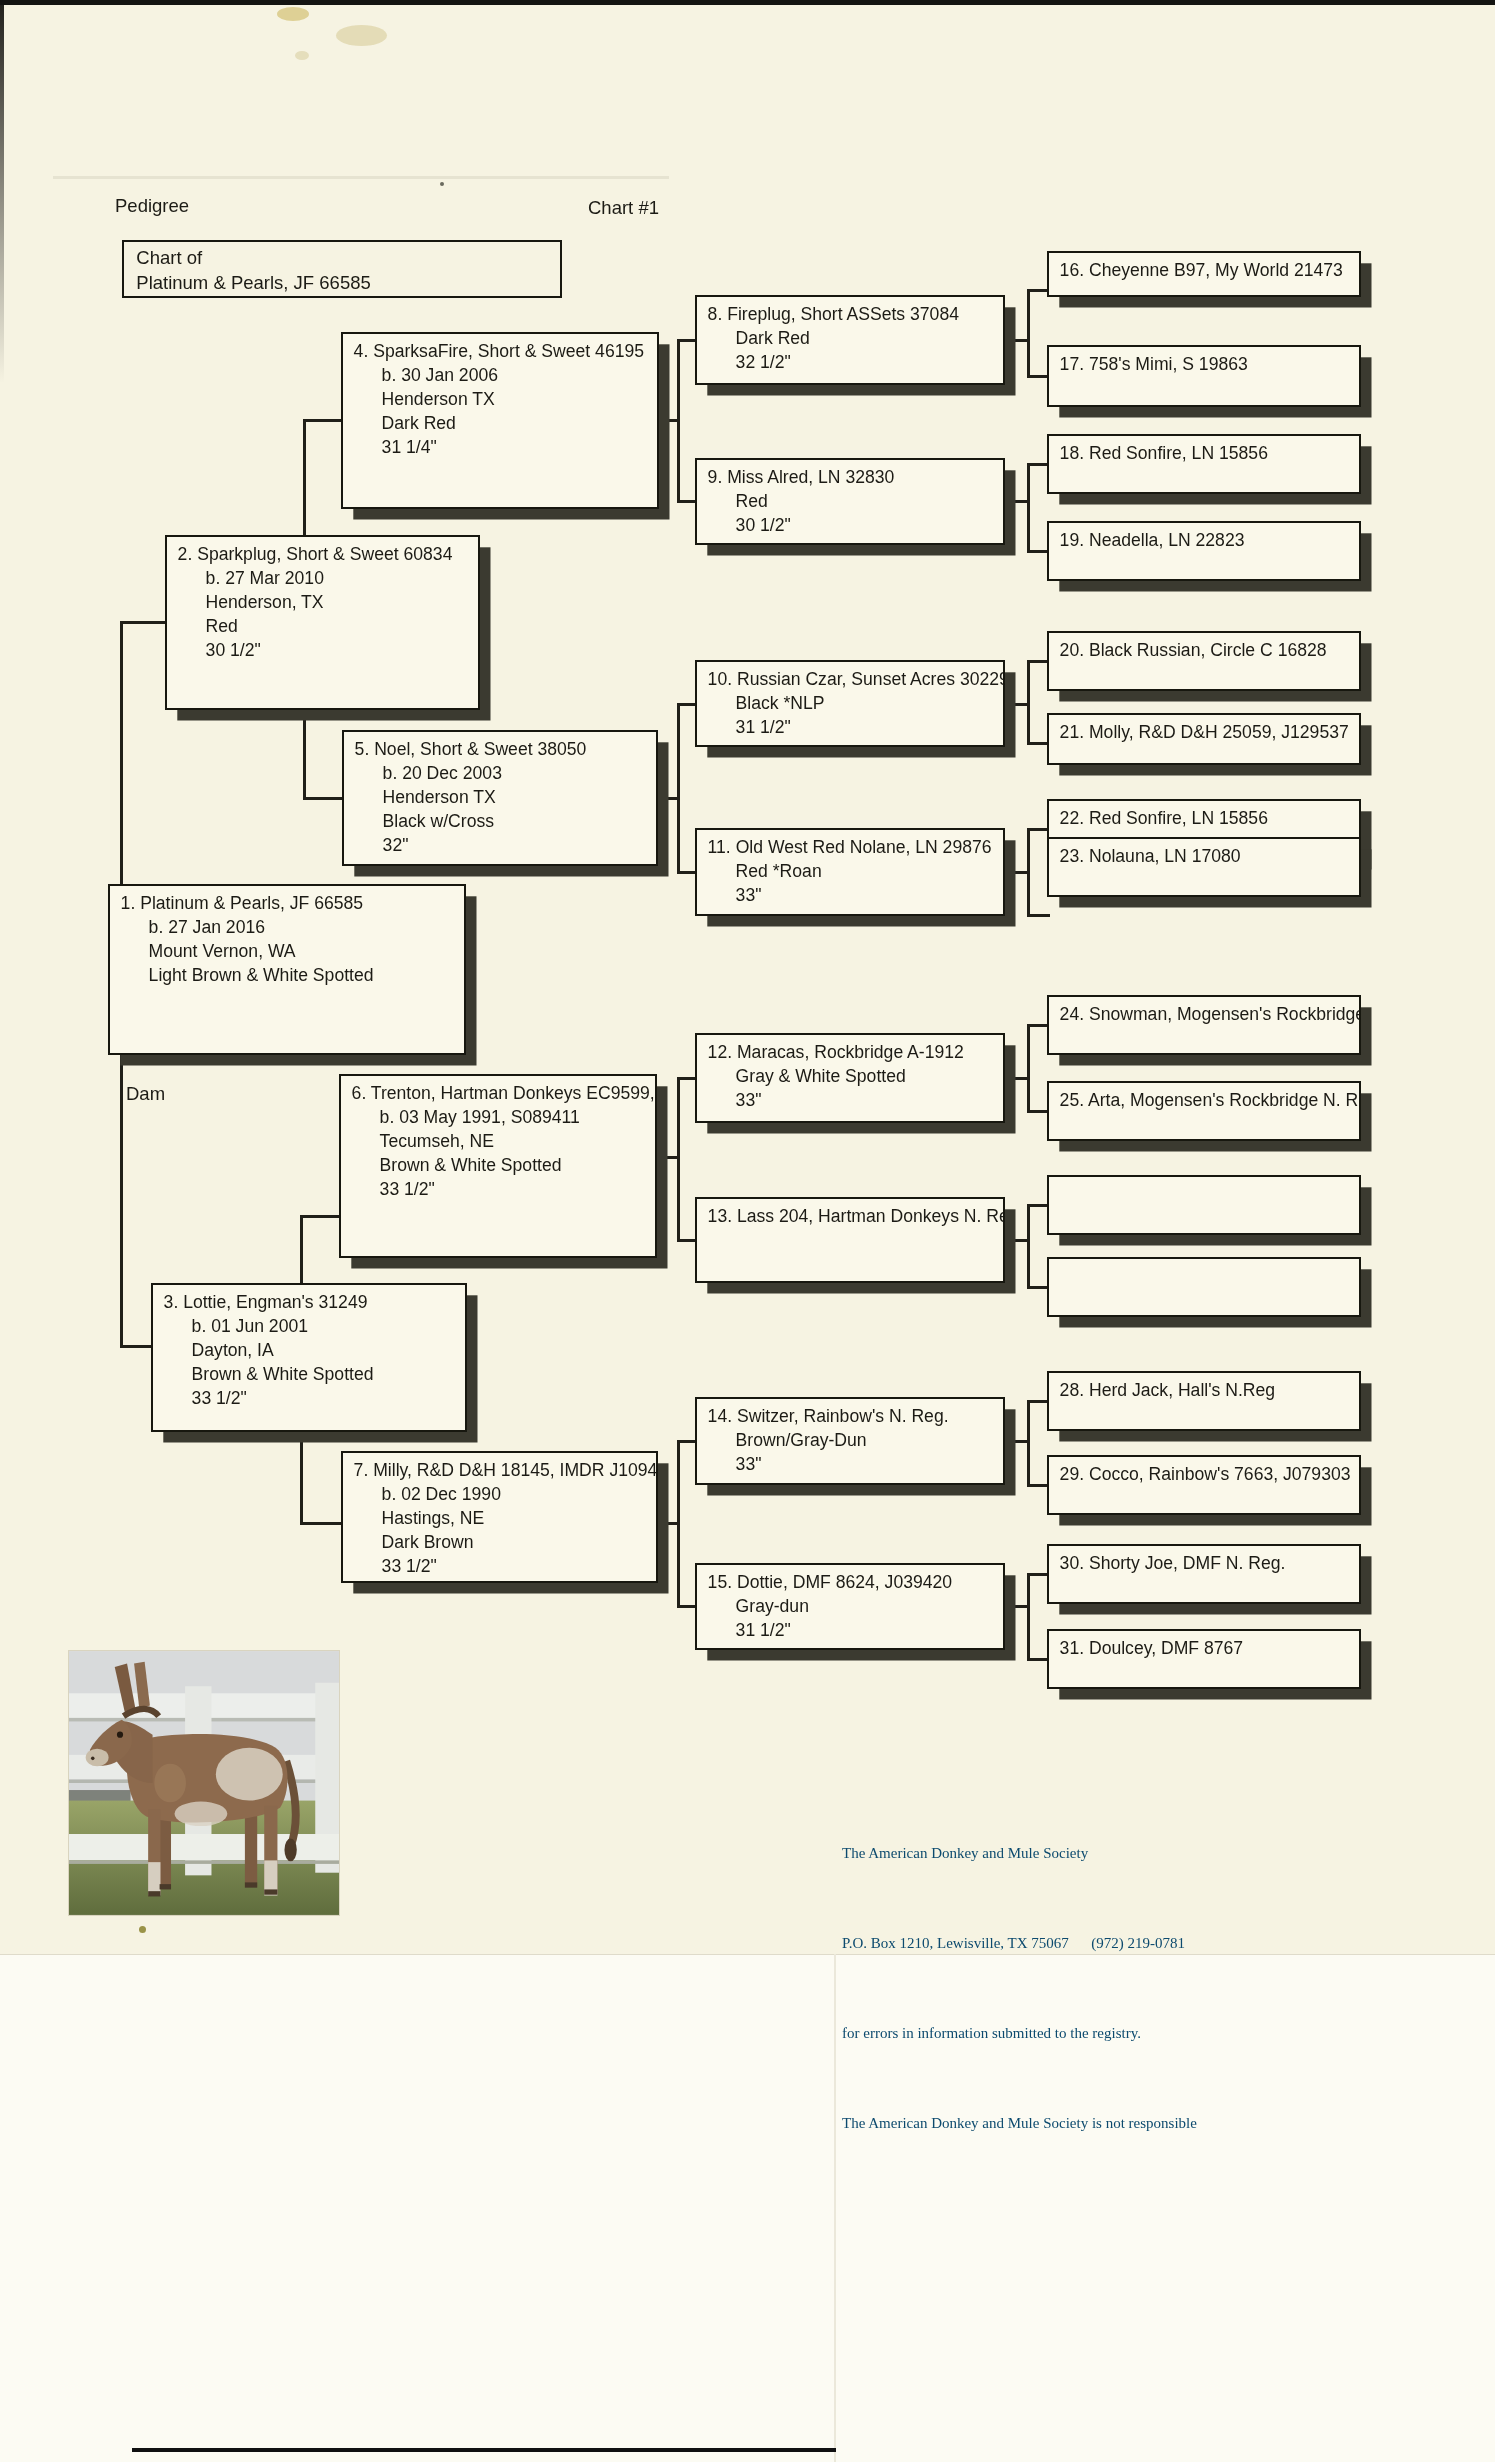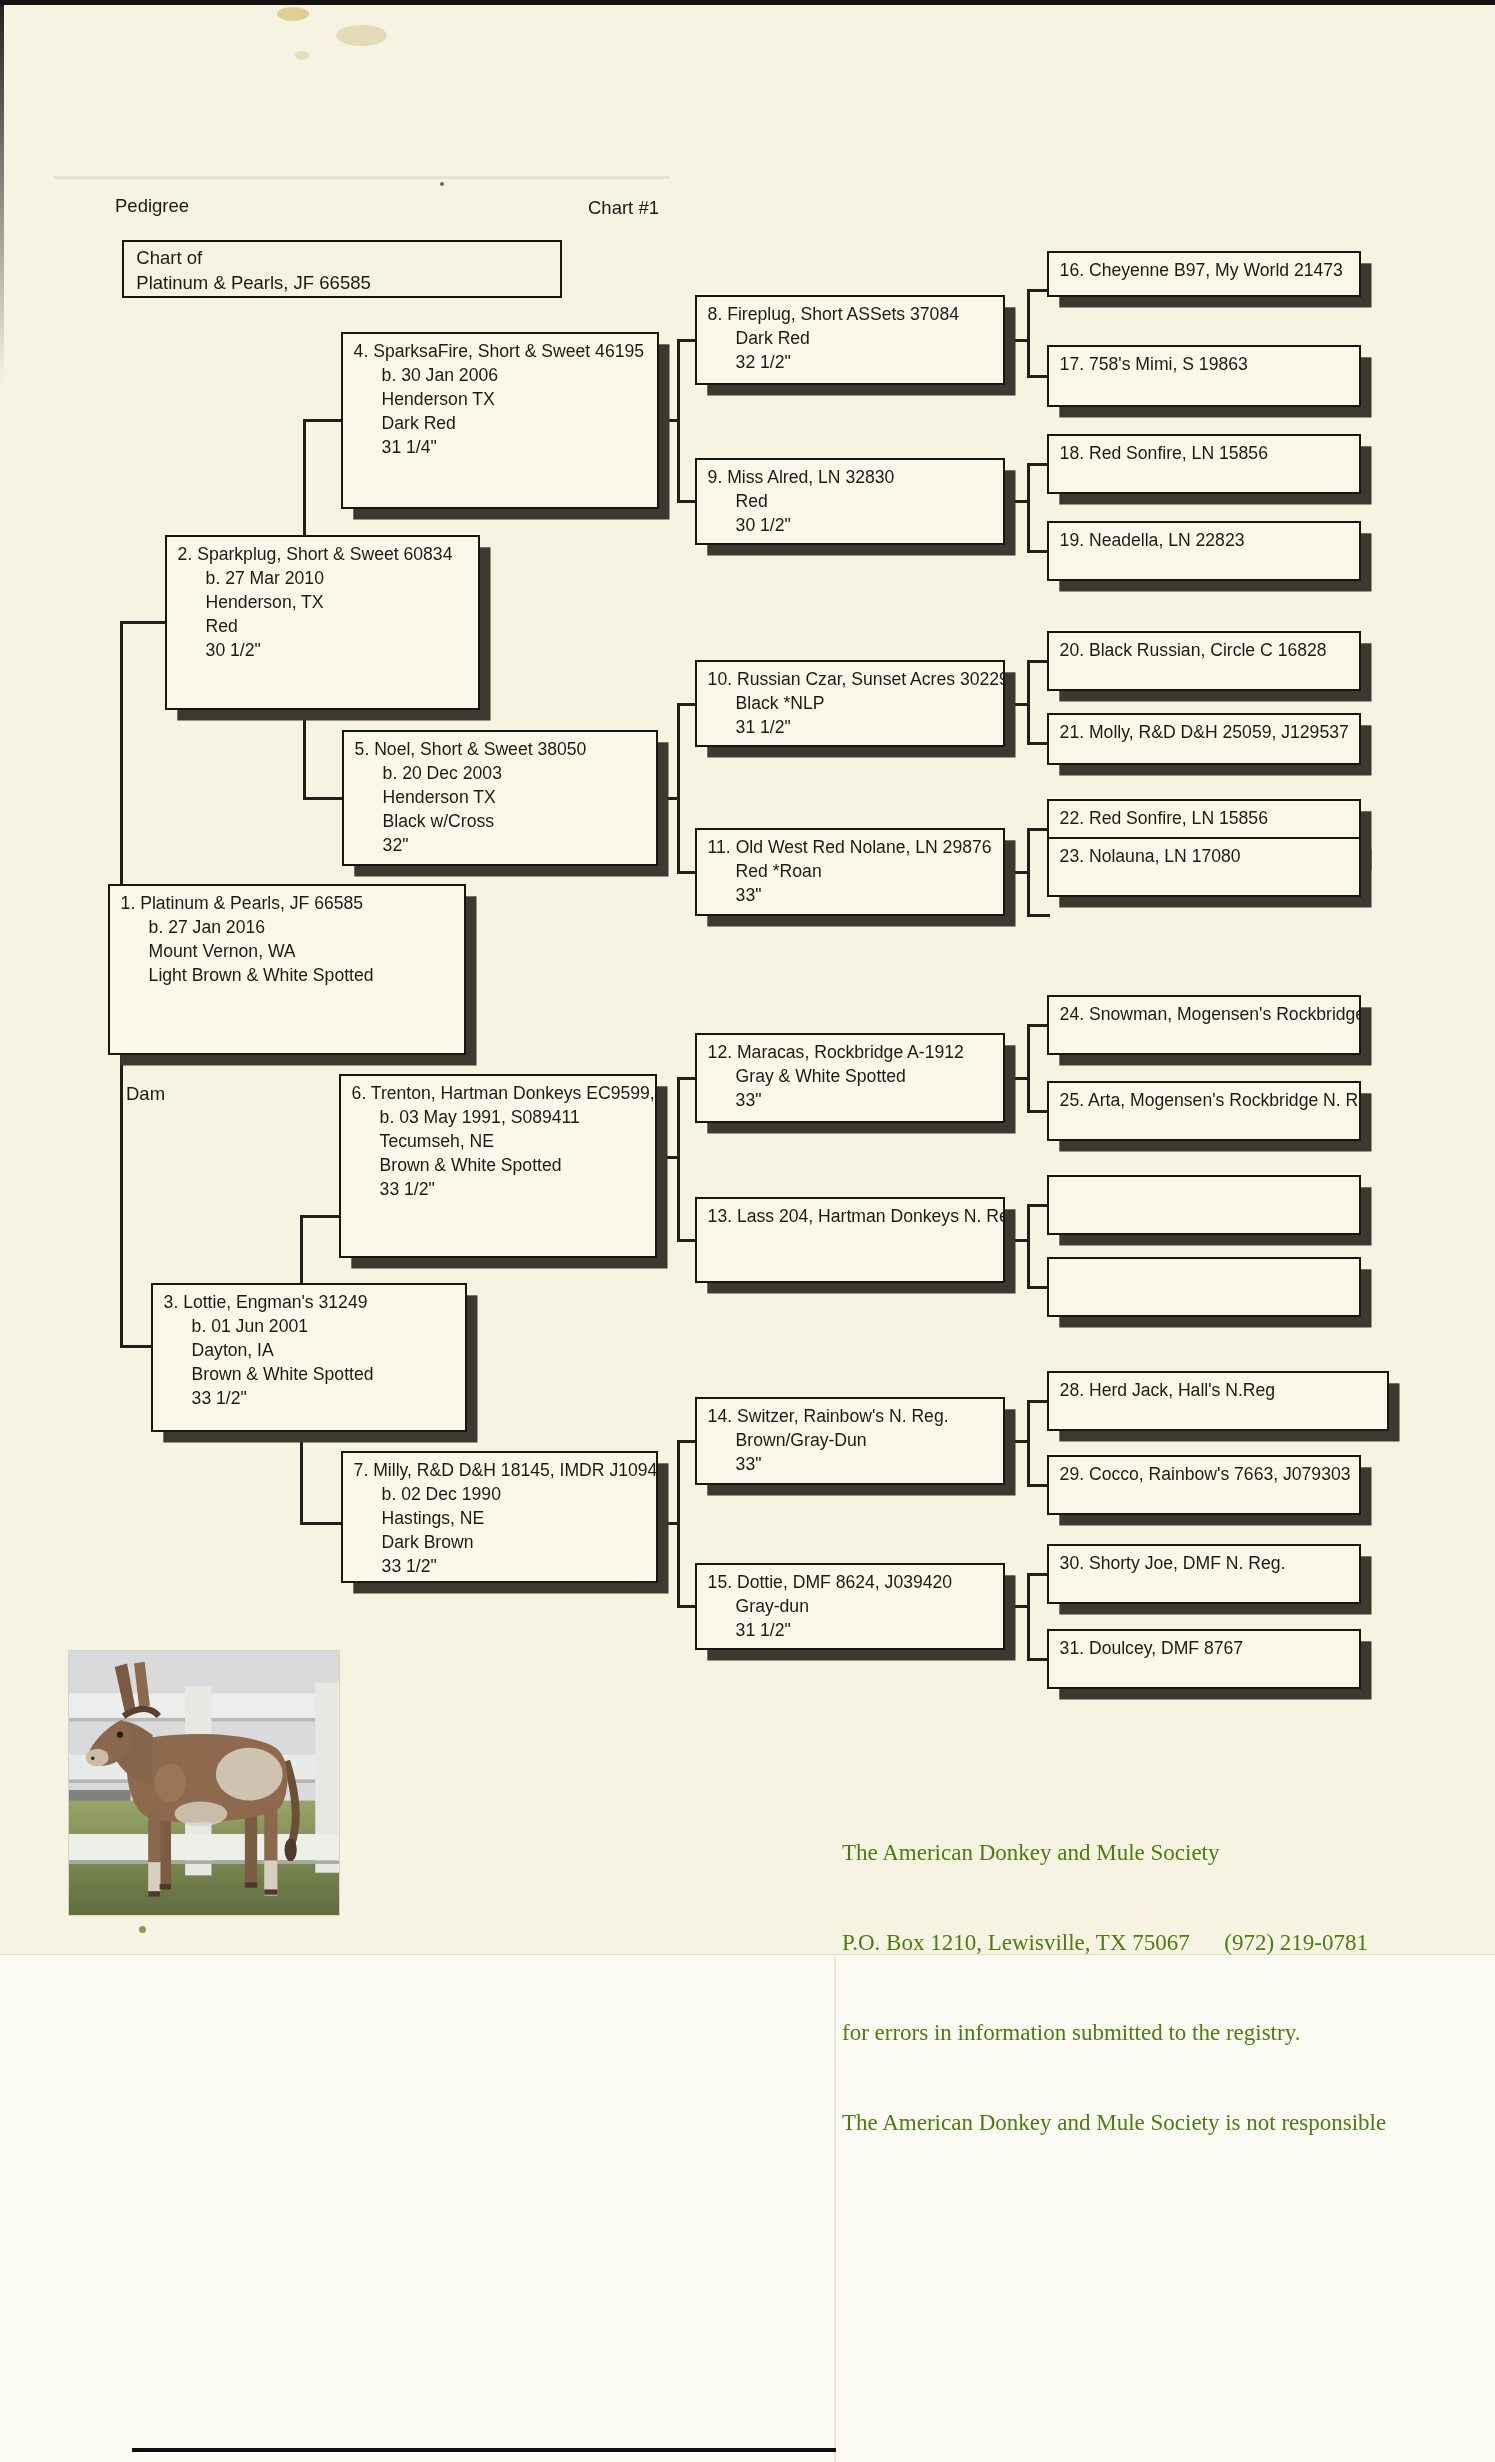"28. Herd Jack, Hall's N.Reg" div.node { width: 342px -> 314px }
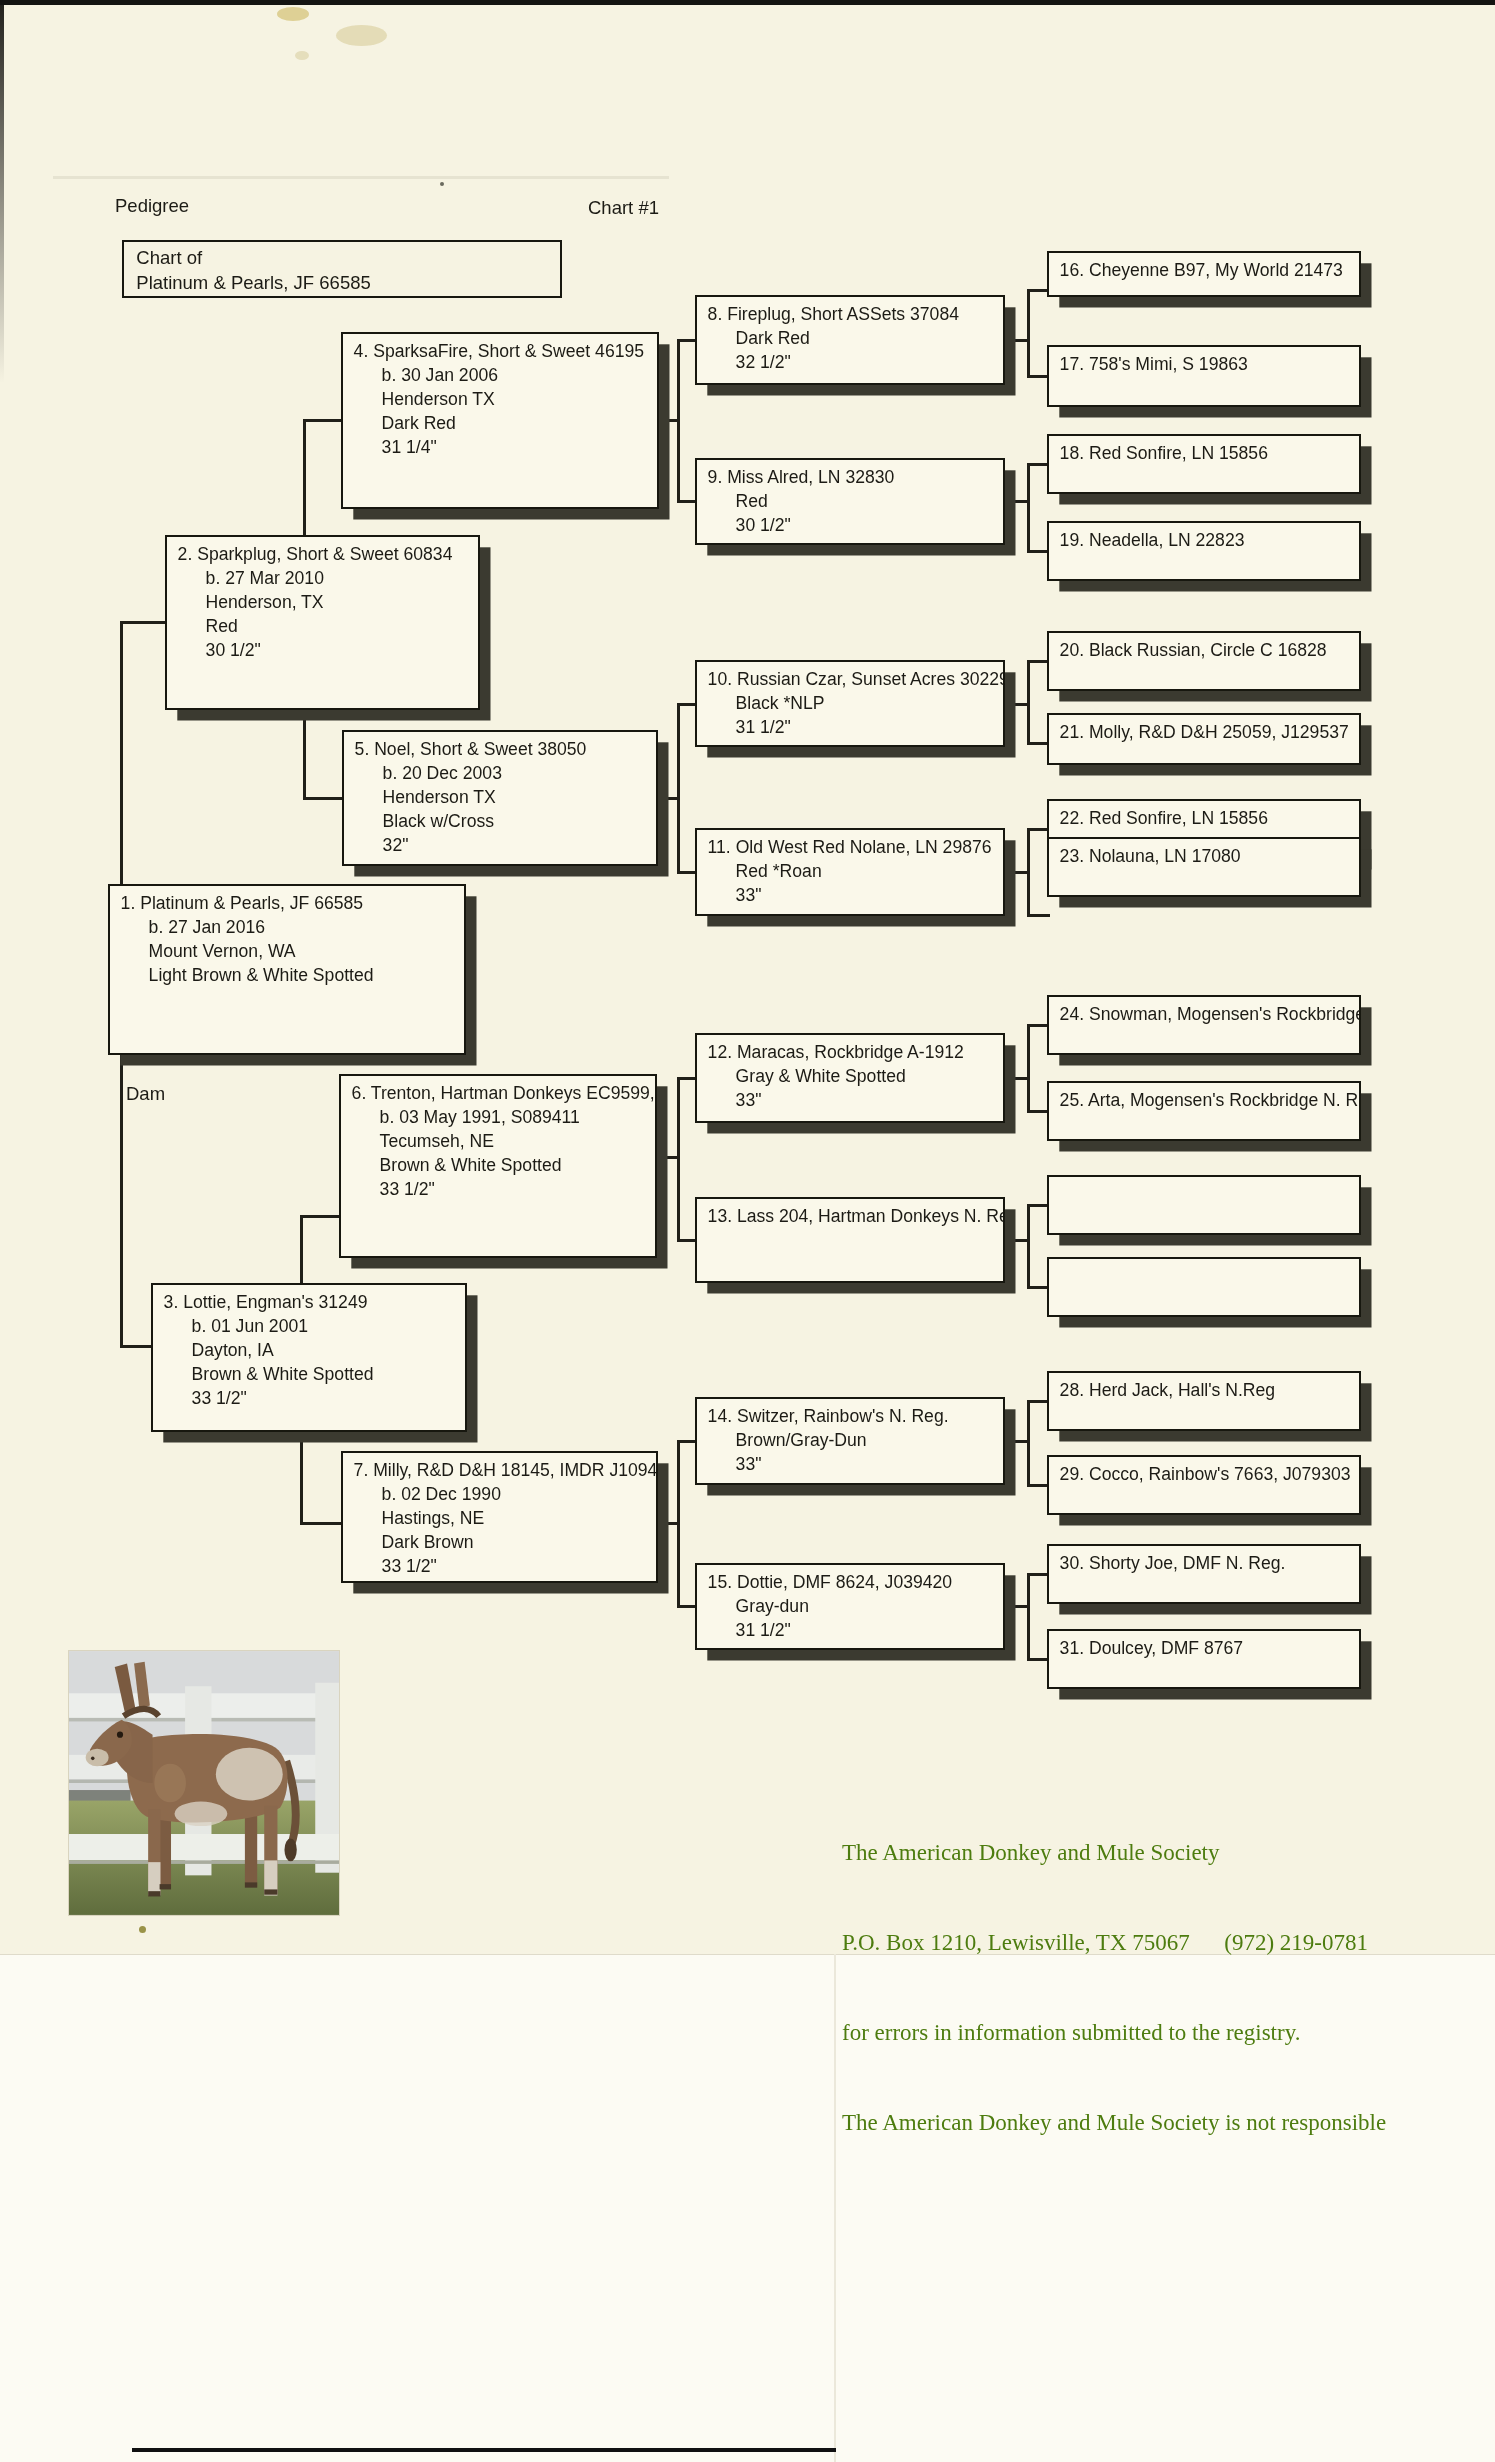"The American Donkey and Mule" #footer { color: #4d7c0f -> #0c4a6e; font-size: 23px -> 15px }
